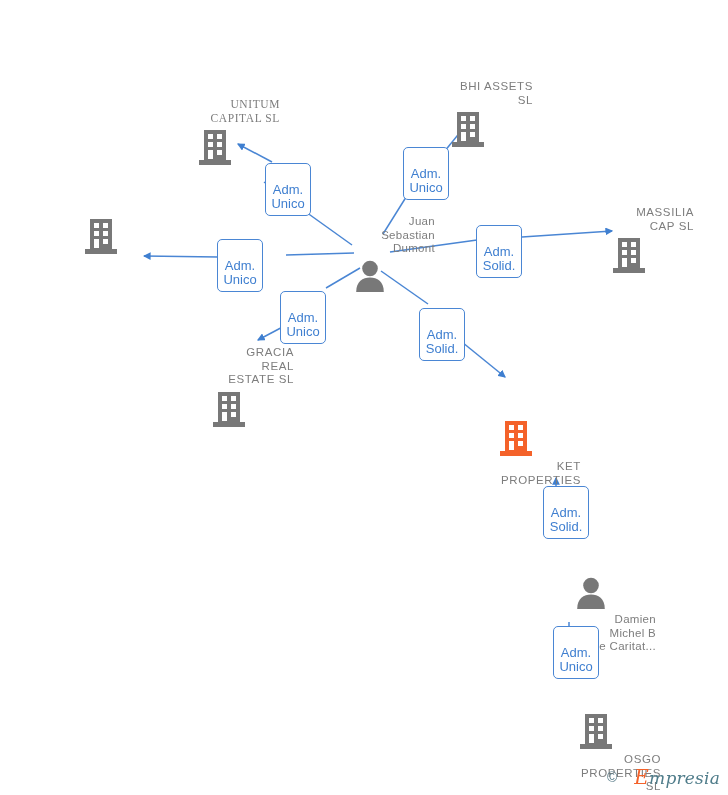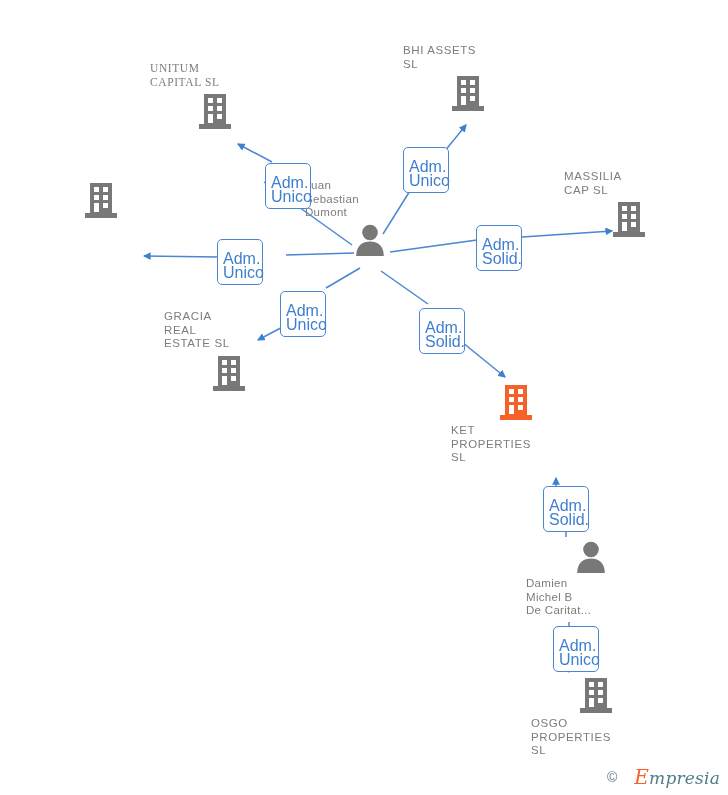"BHI ASSETS" .node { margin-top: none -> 36px; text-align: left -> right }
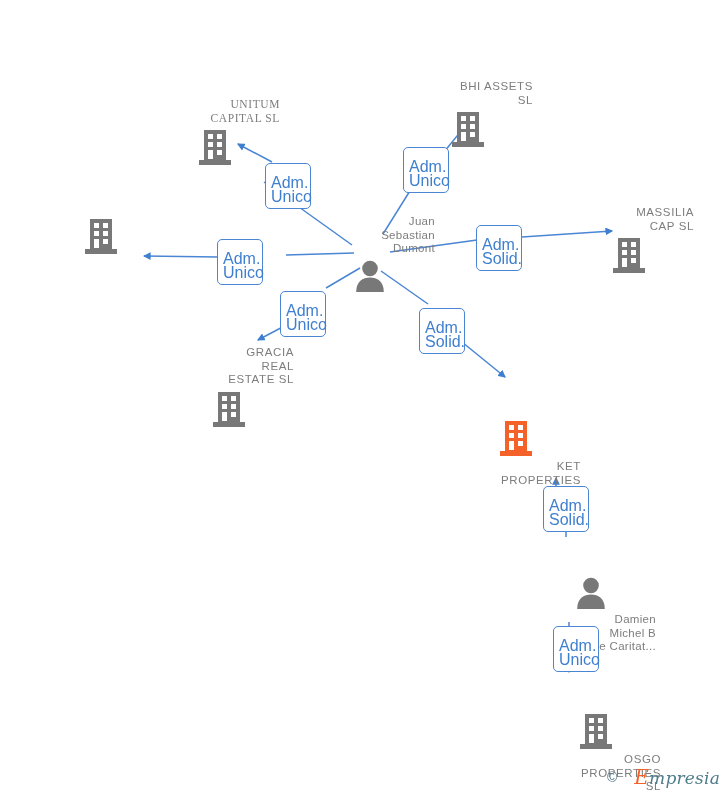"Adm." .badge { font-size: 16px -> 13px; padding: 12px 5px 4px 5px -> 19px 5px 4px 5px }
